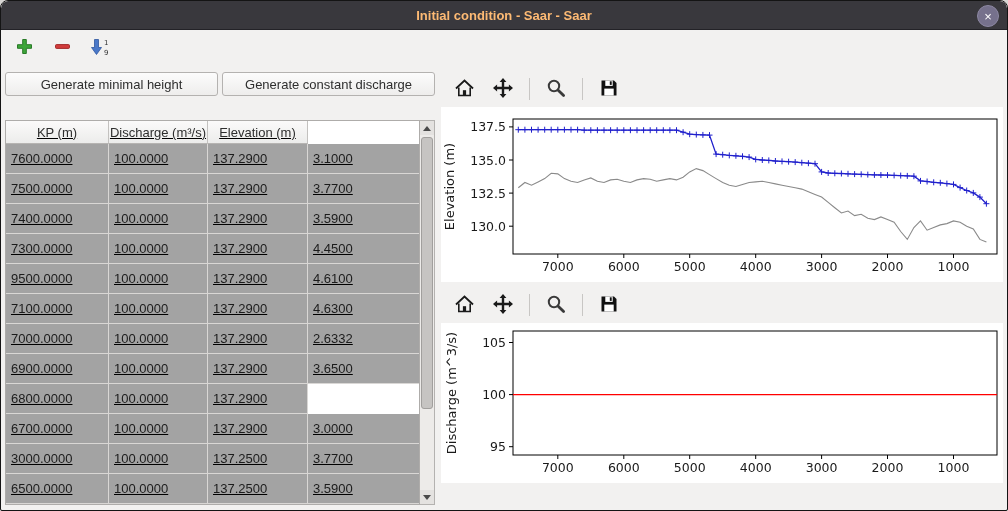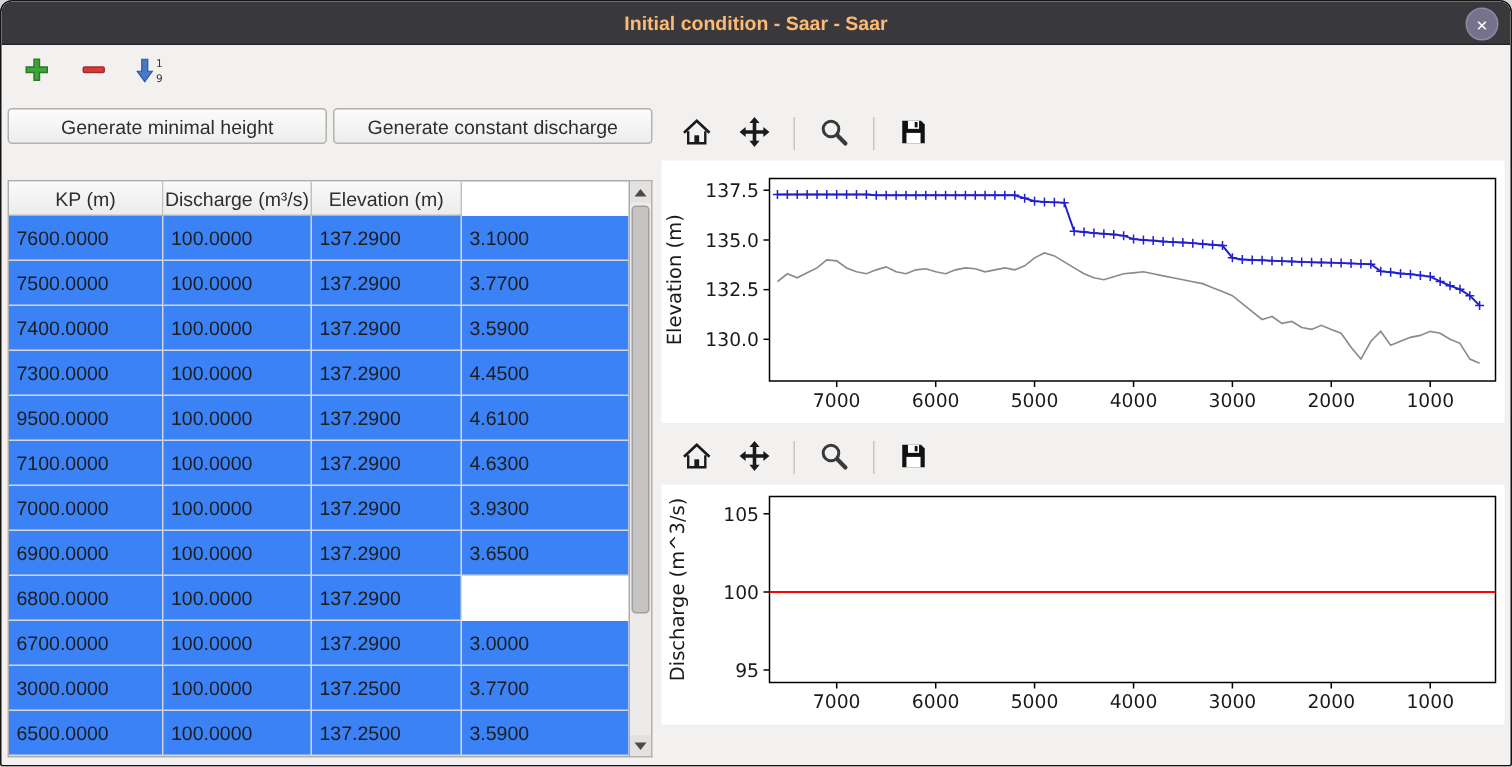"KP (m)" .table { text-decoration: none -> underline }
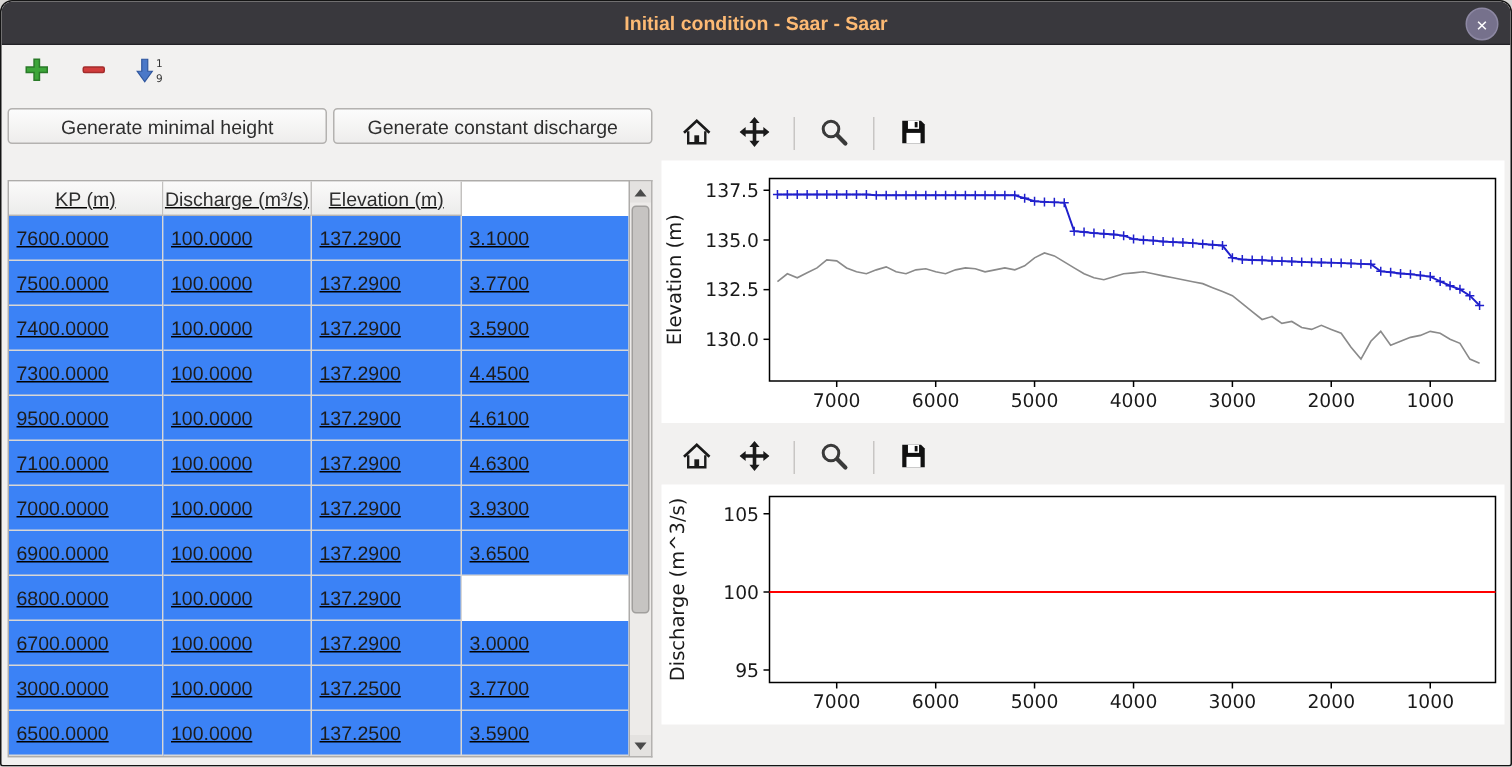"7600.0000" .td { background: #3b82f6 -> #a3a3a3 }
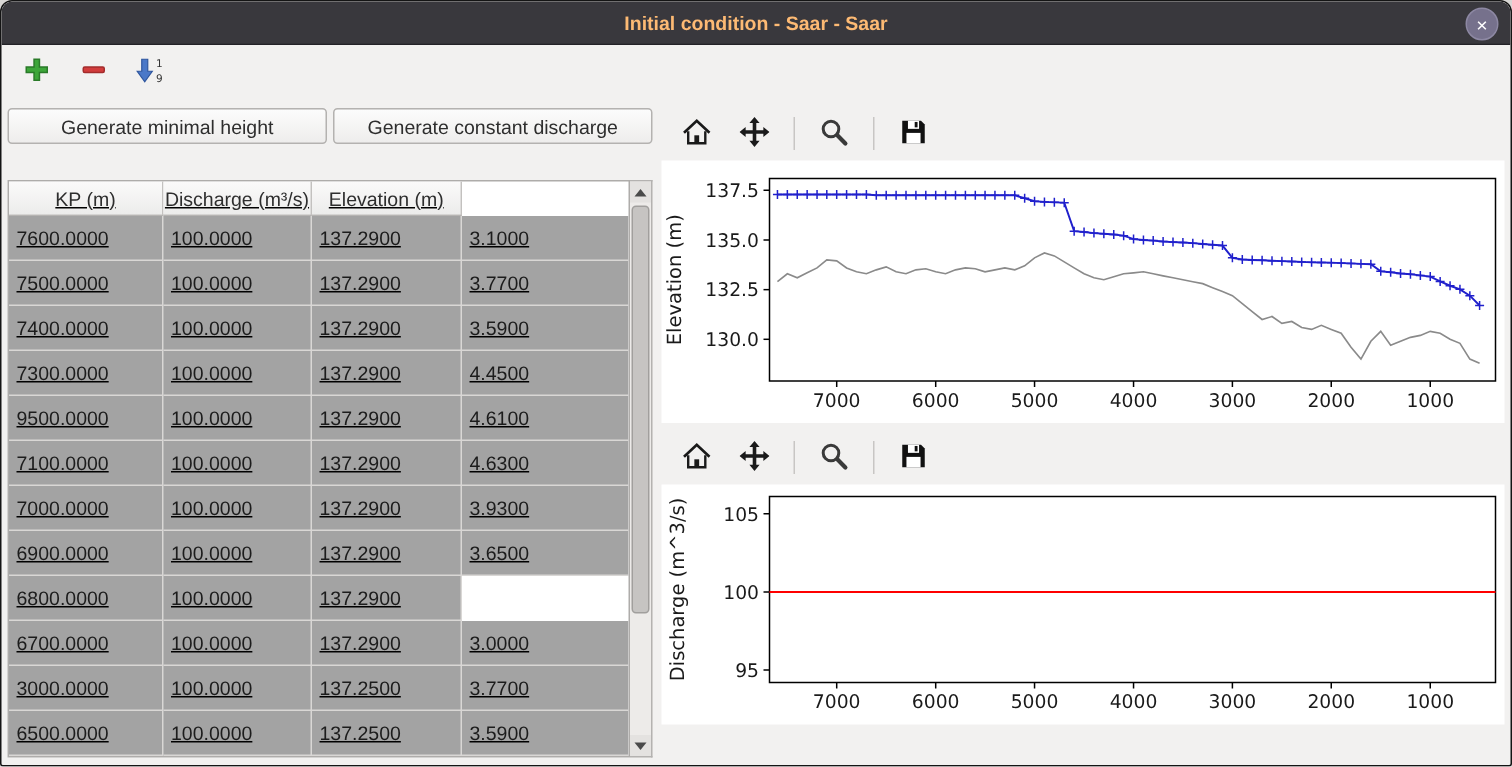"3.9300" div.td { text: 3.9300 -> 2.6332 }
